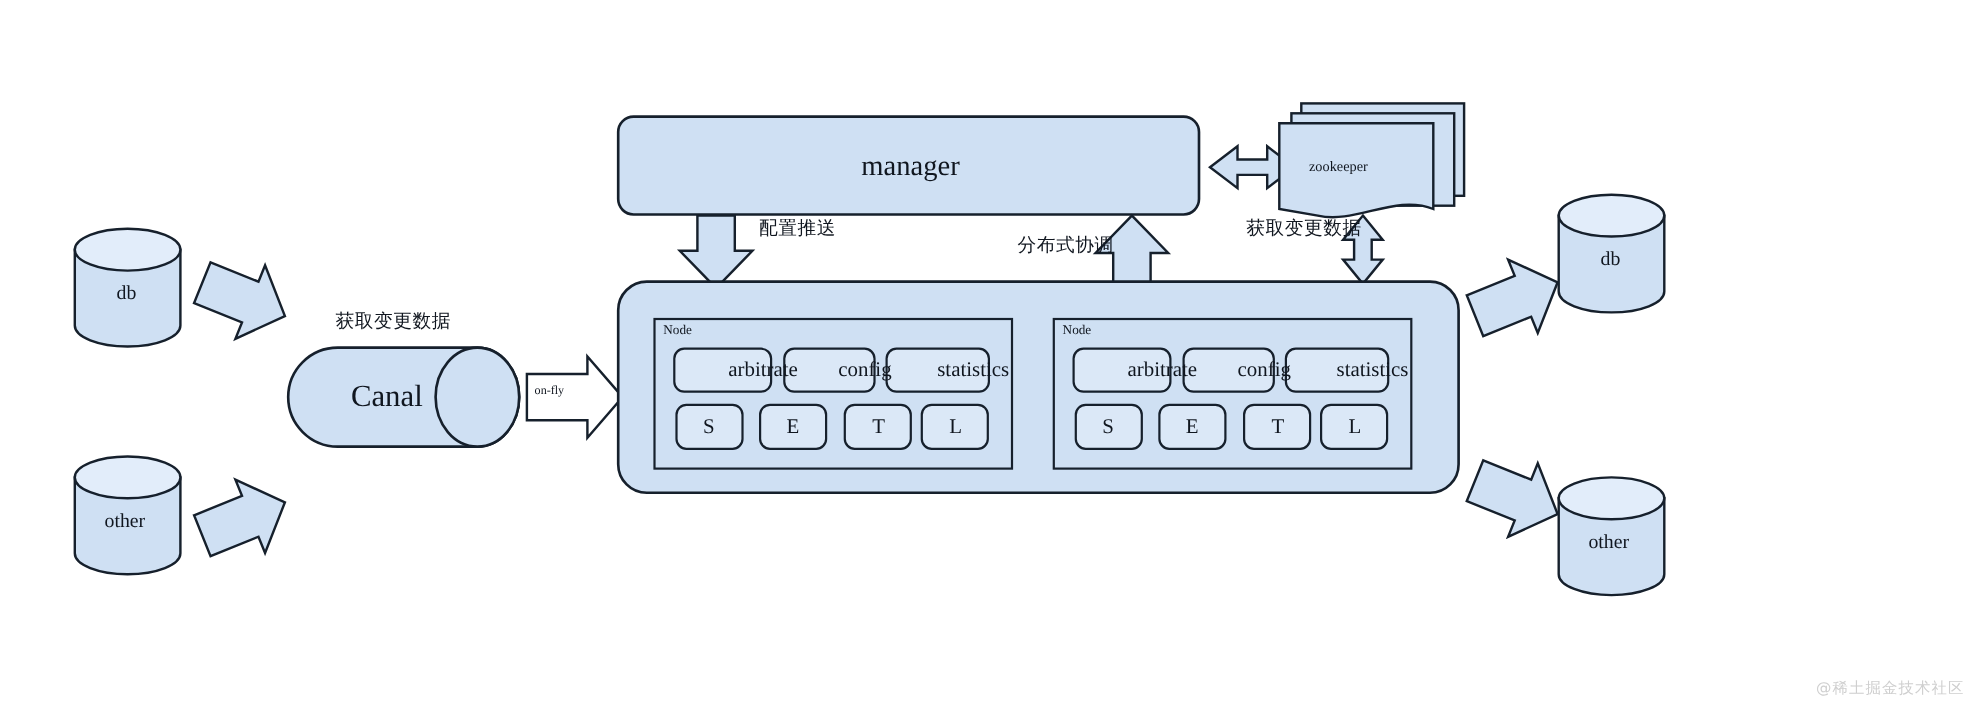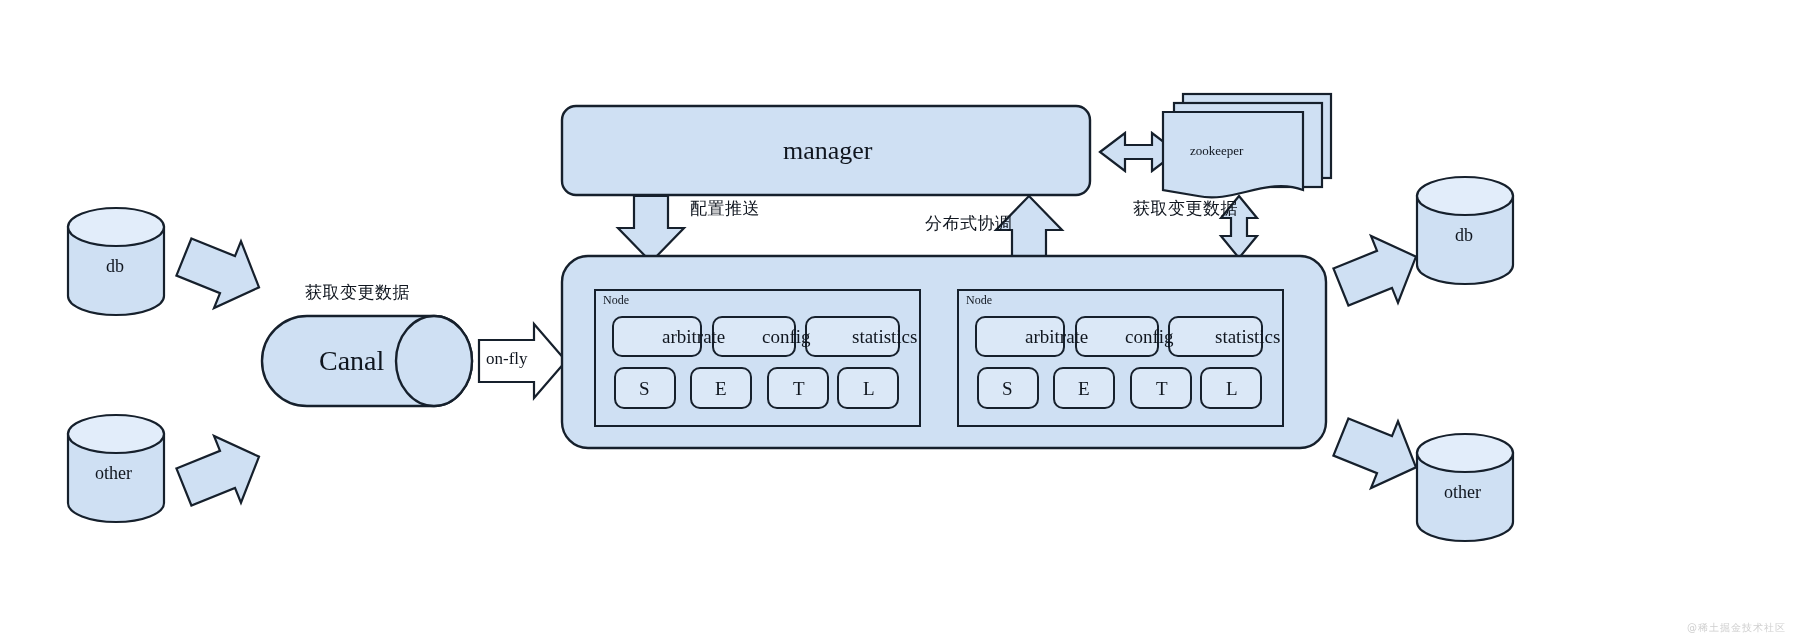"on-fly" .txt-onfly { font-size: 17px -> 11px }
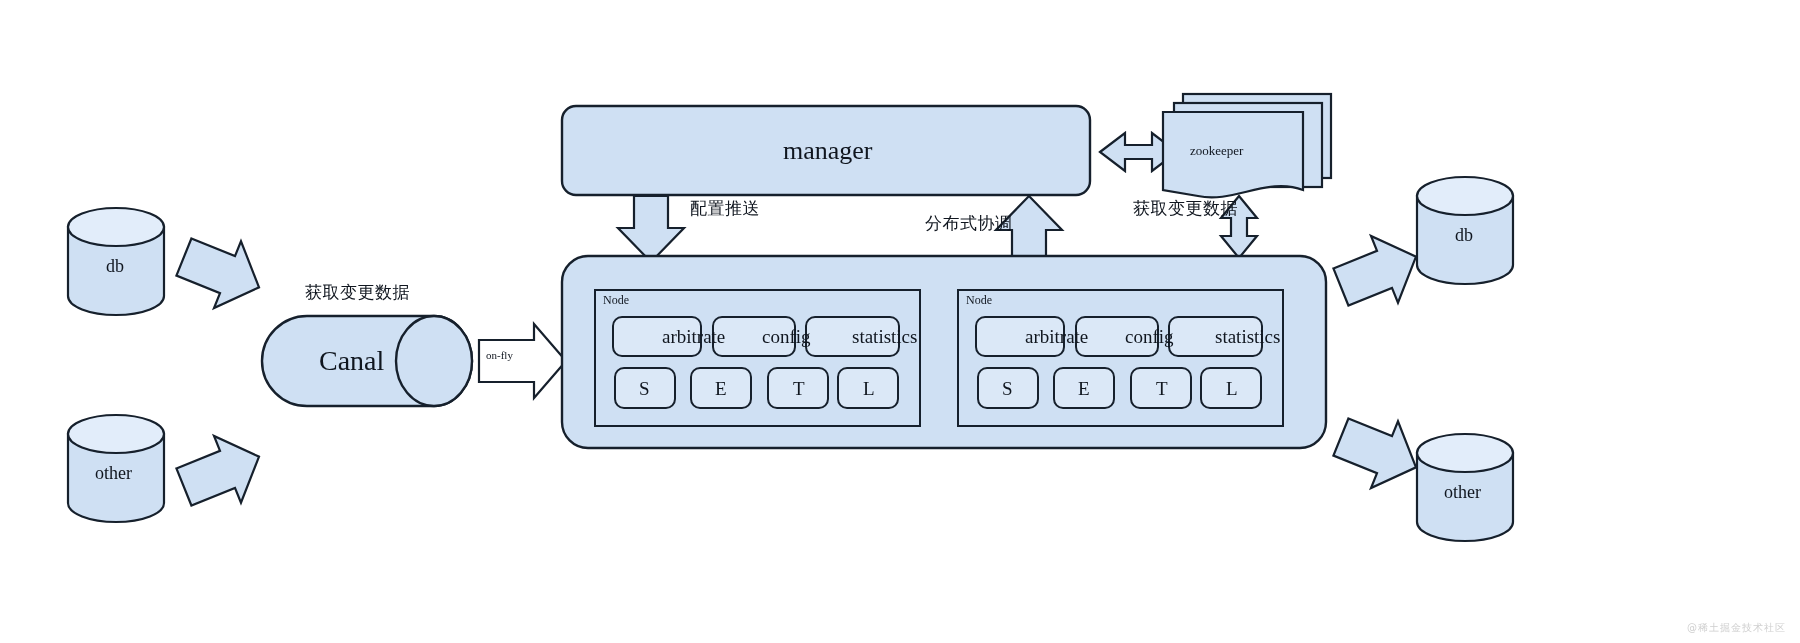"@稀土掘金技术社区" .watermark { font-size: 10px -> 14px }
